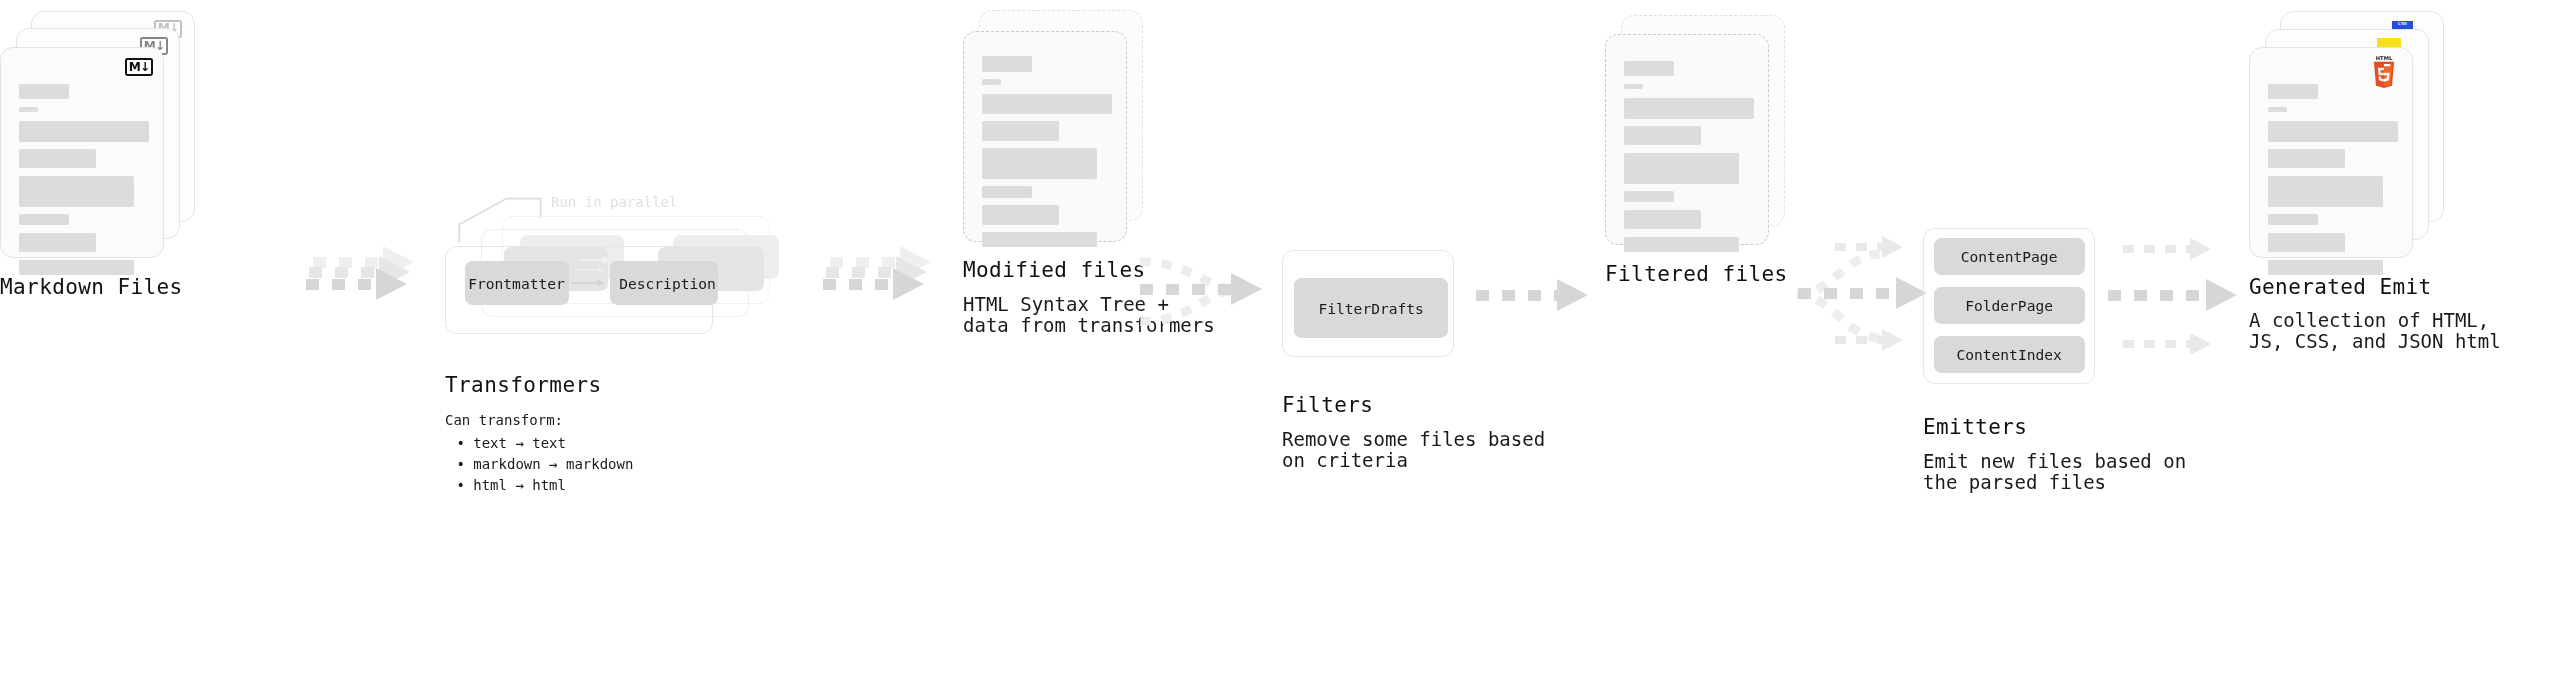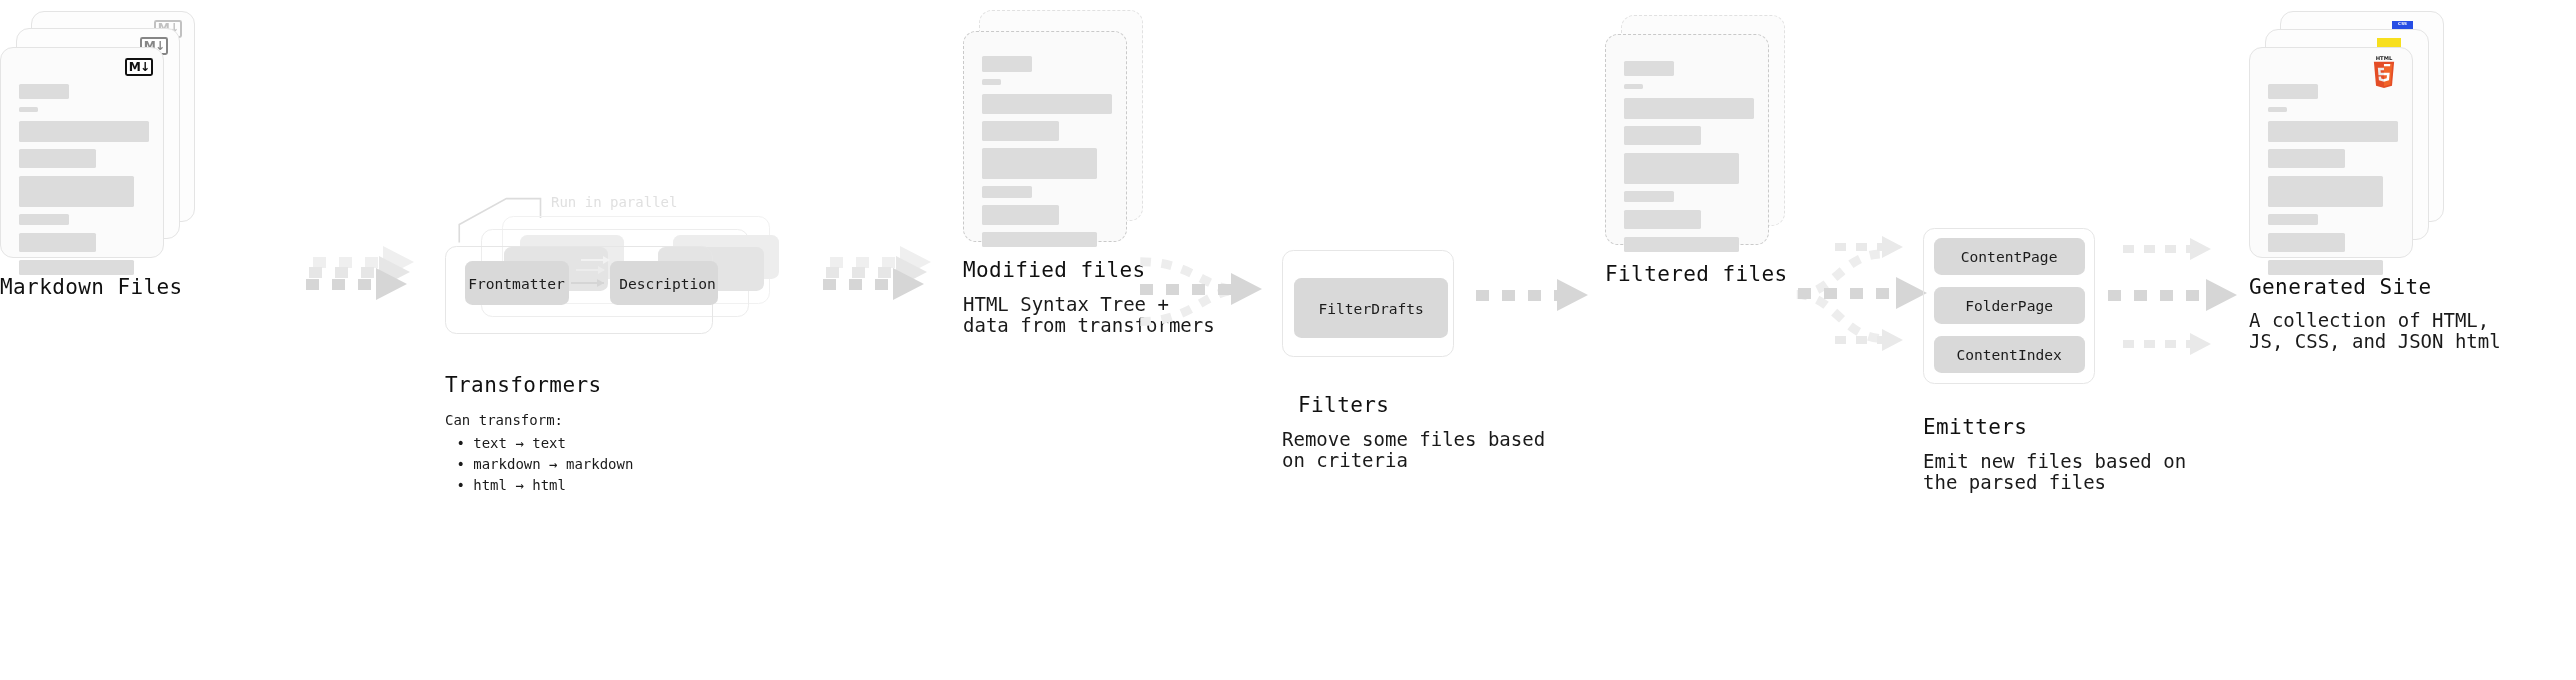"Generated Site" div.title { text: Site -> Emit }
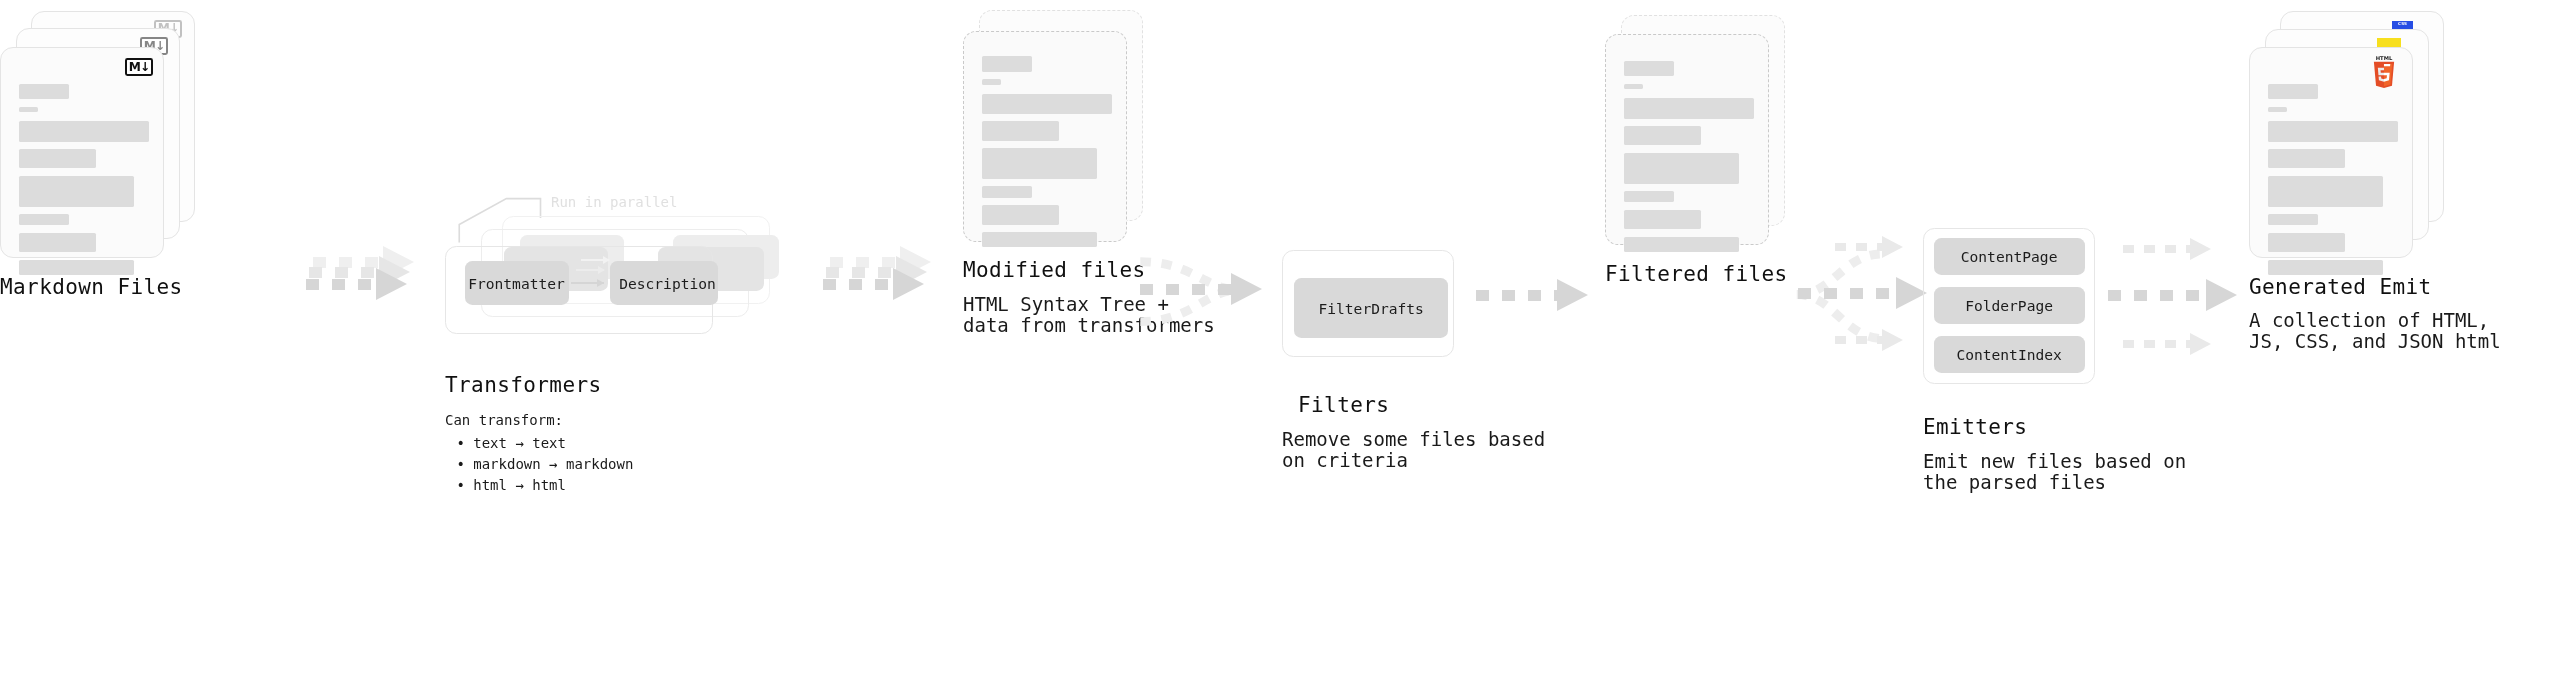"Filters" div.title { left: 16px -> 0px }
